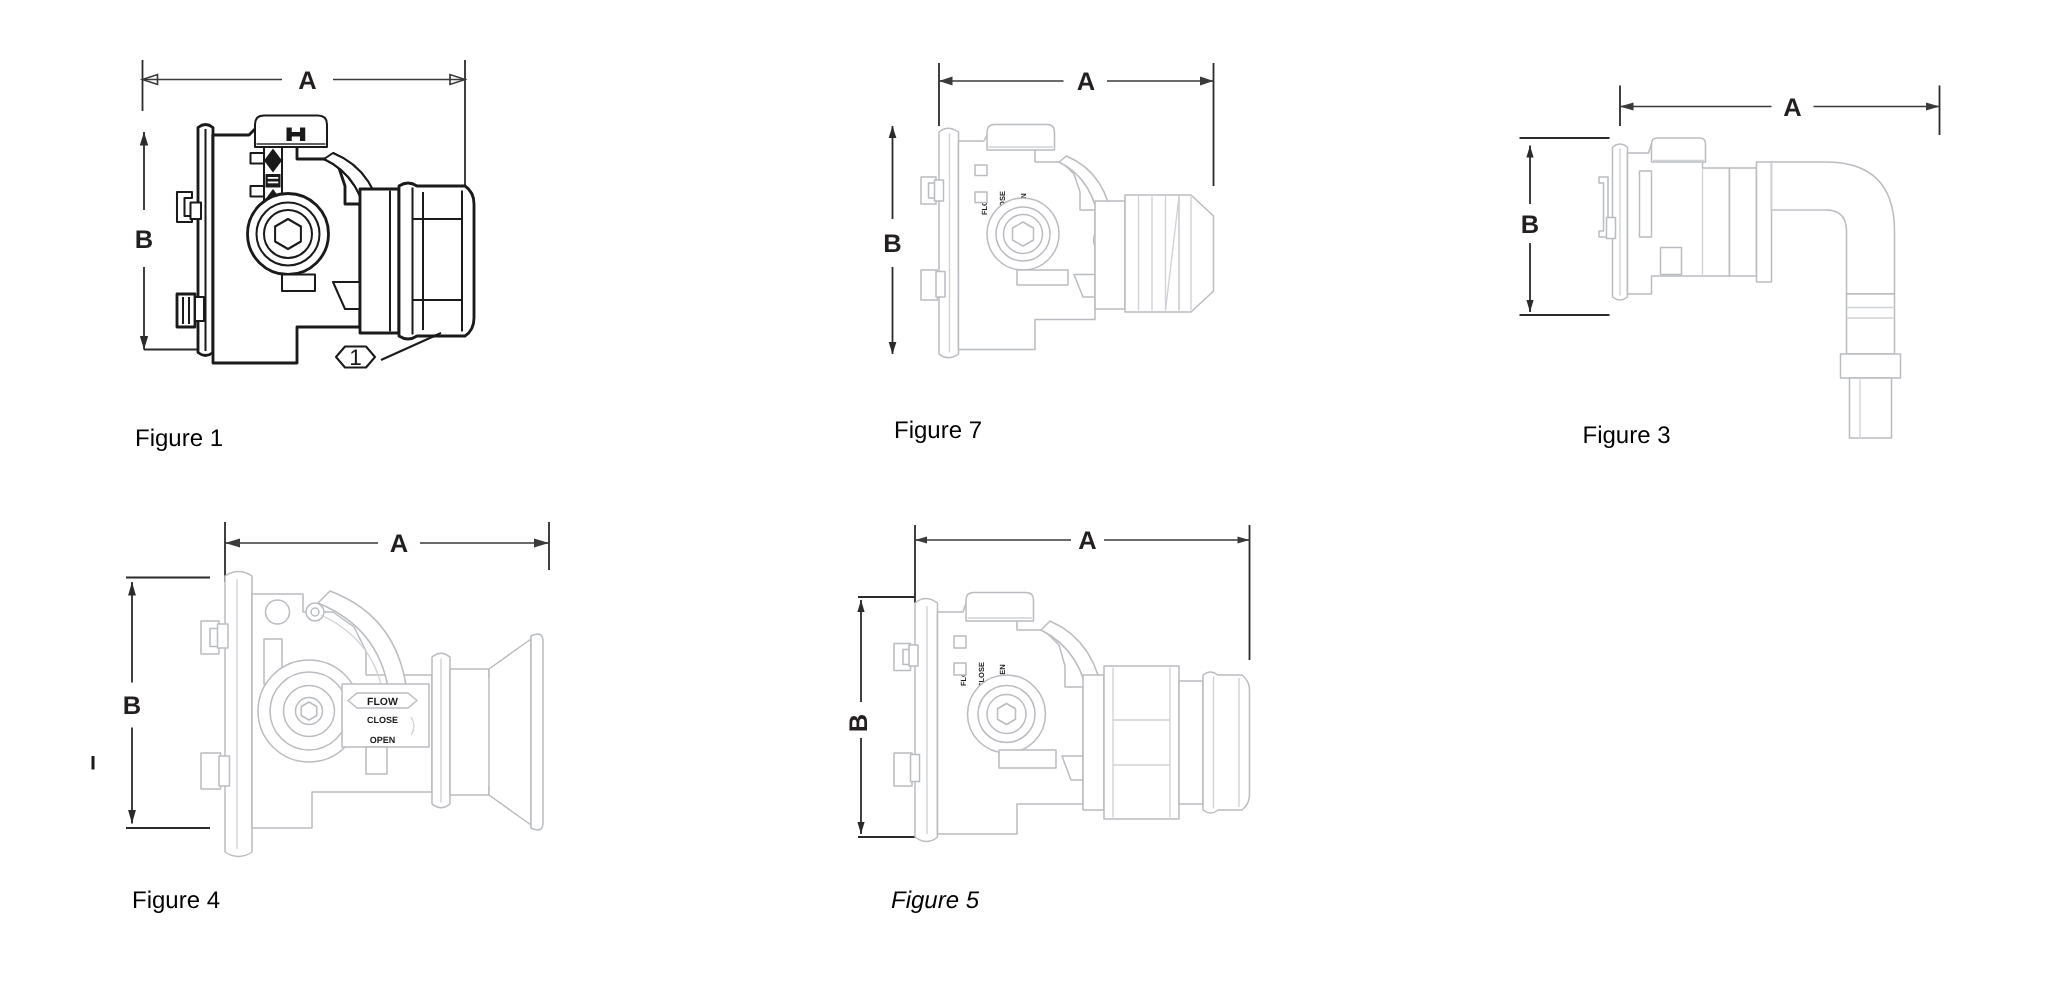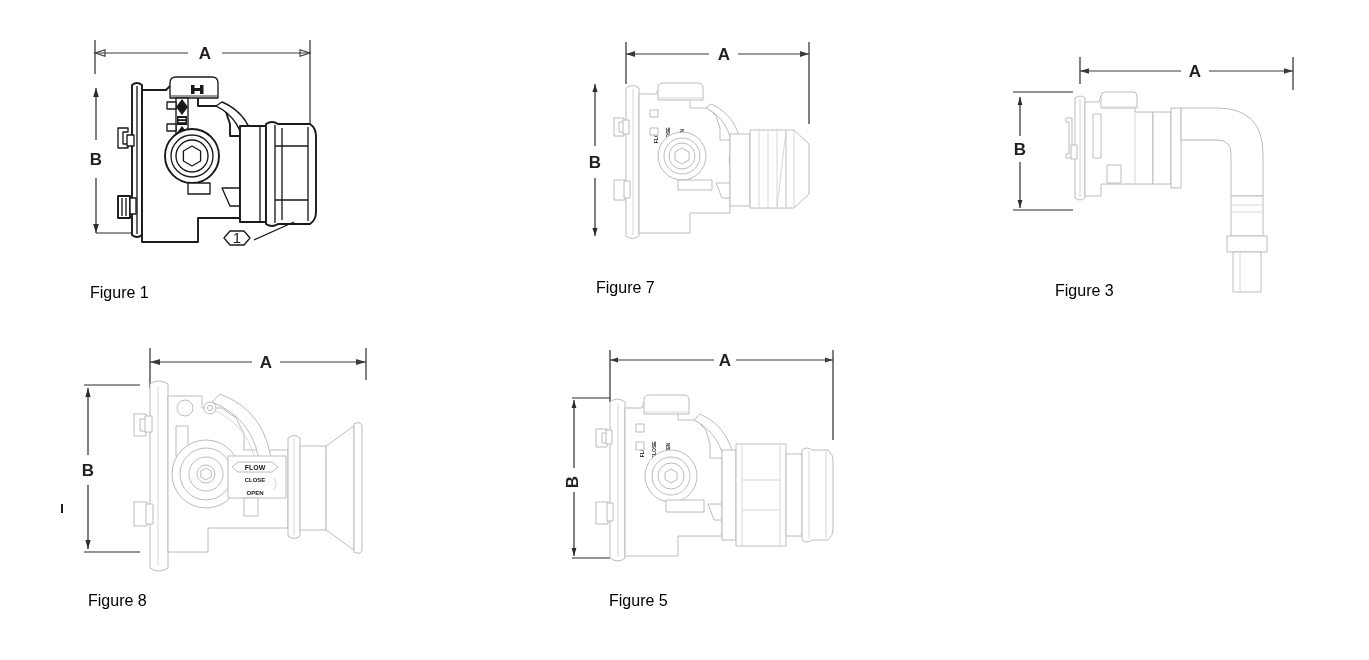"Figure 8" div.fig-caption { text: 8 -> 4 }
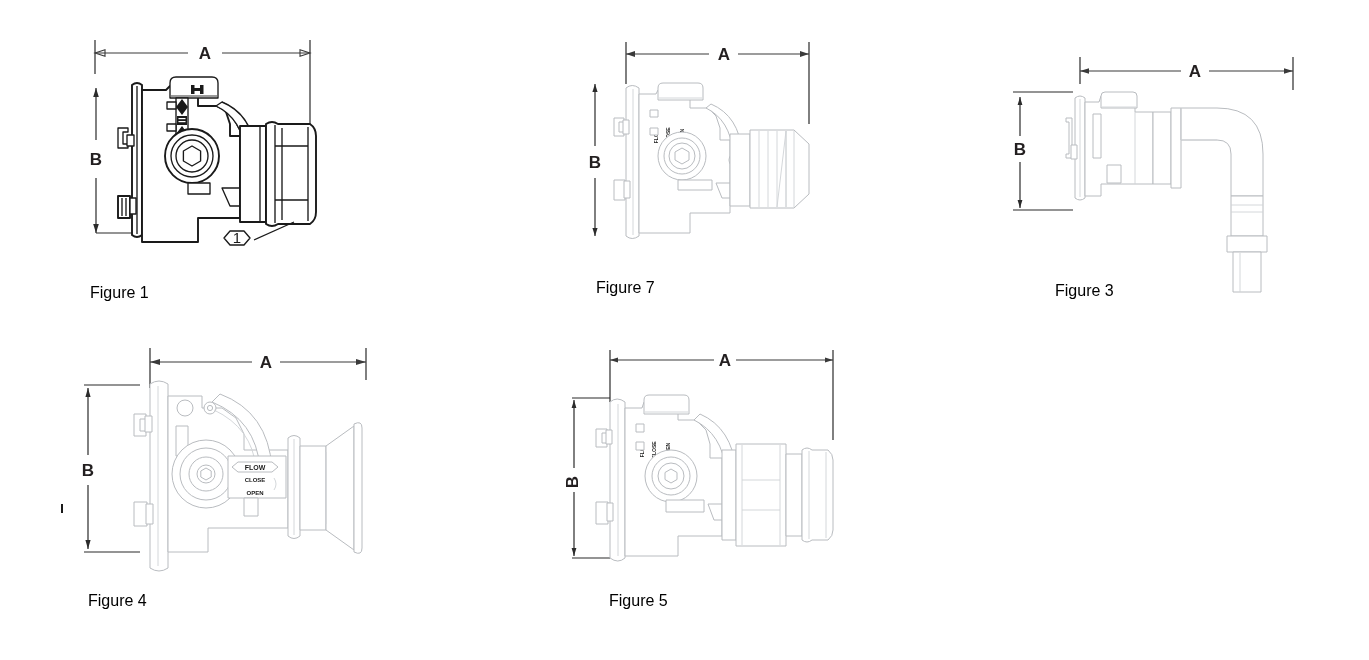"Figure 5" div.fig-caption { font-style: none -> italic; left: 53px -> 38px }
